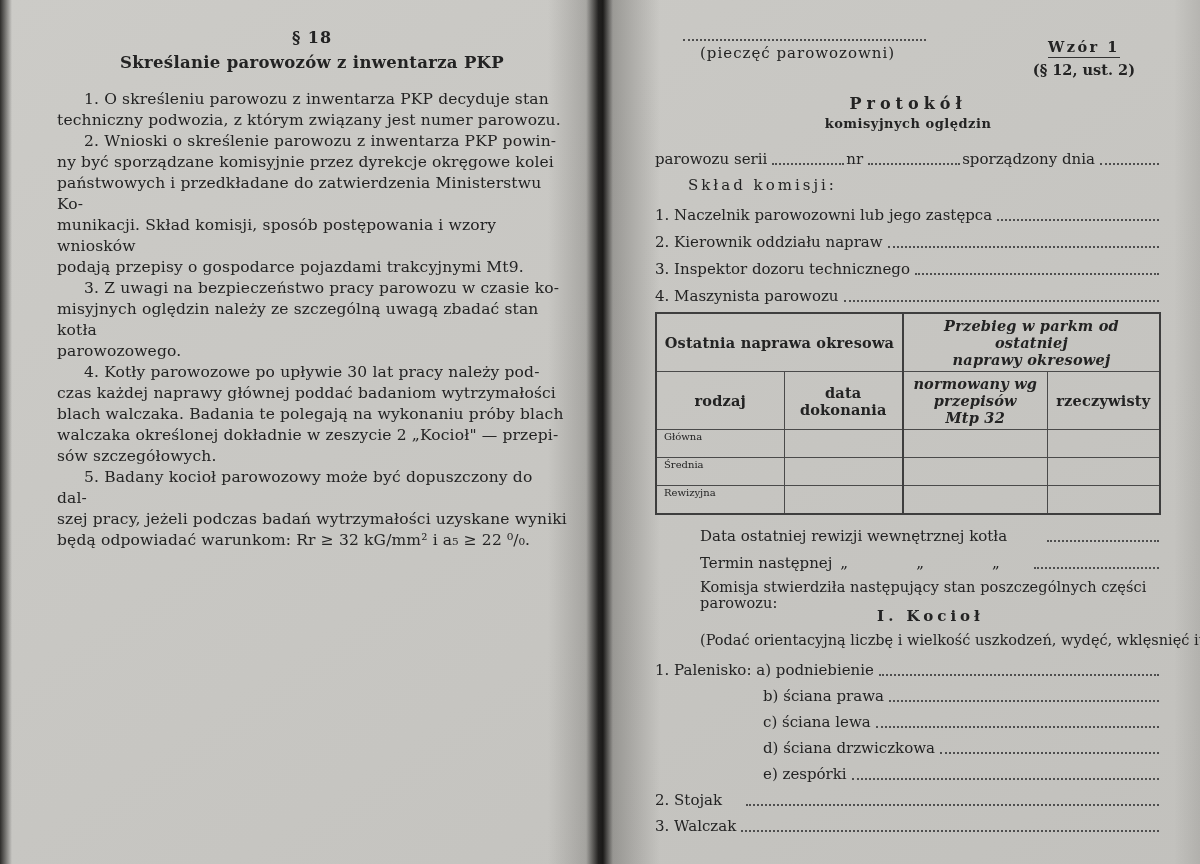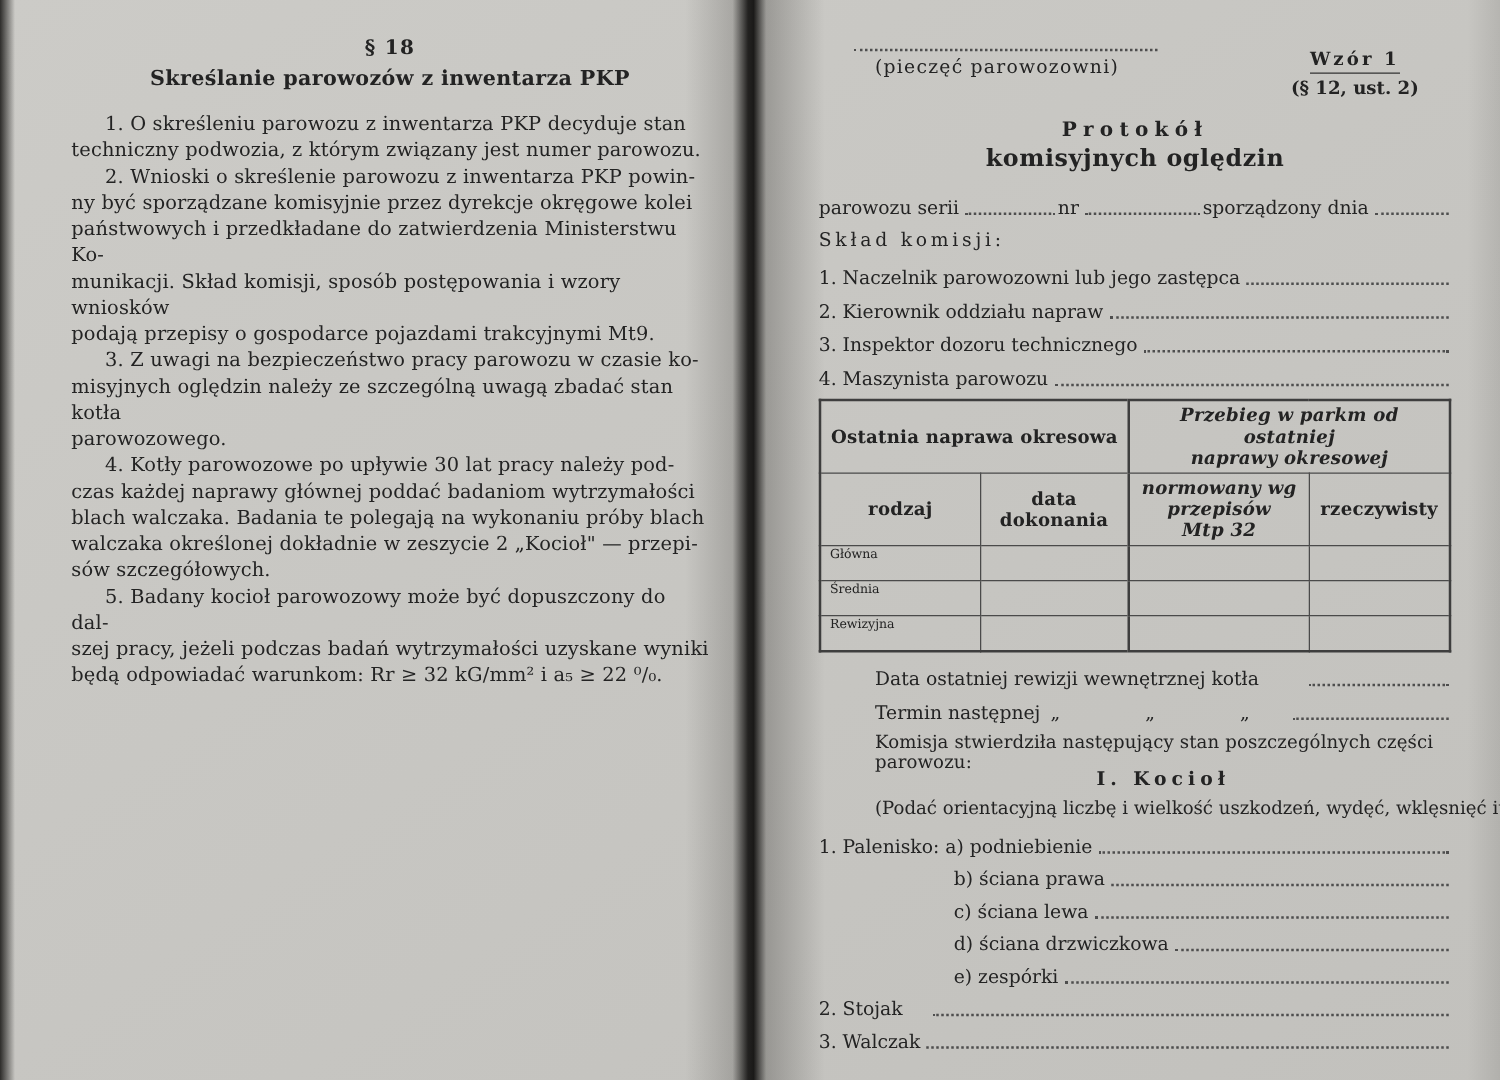"komisyjnych oględzin" .doc-title .t2 { font-size: 19px -> 13px }
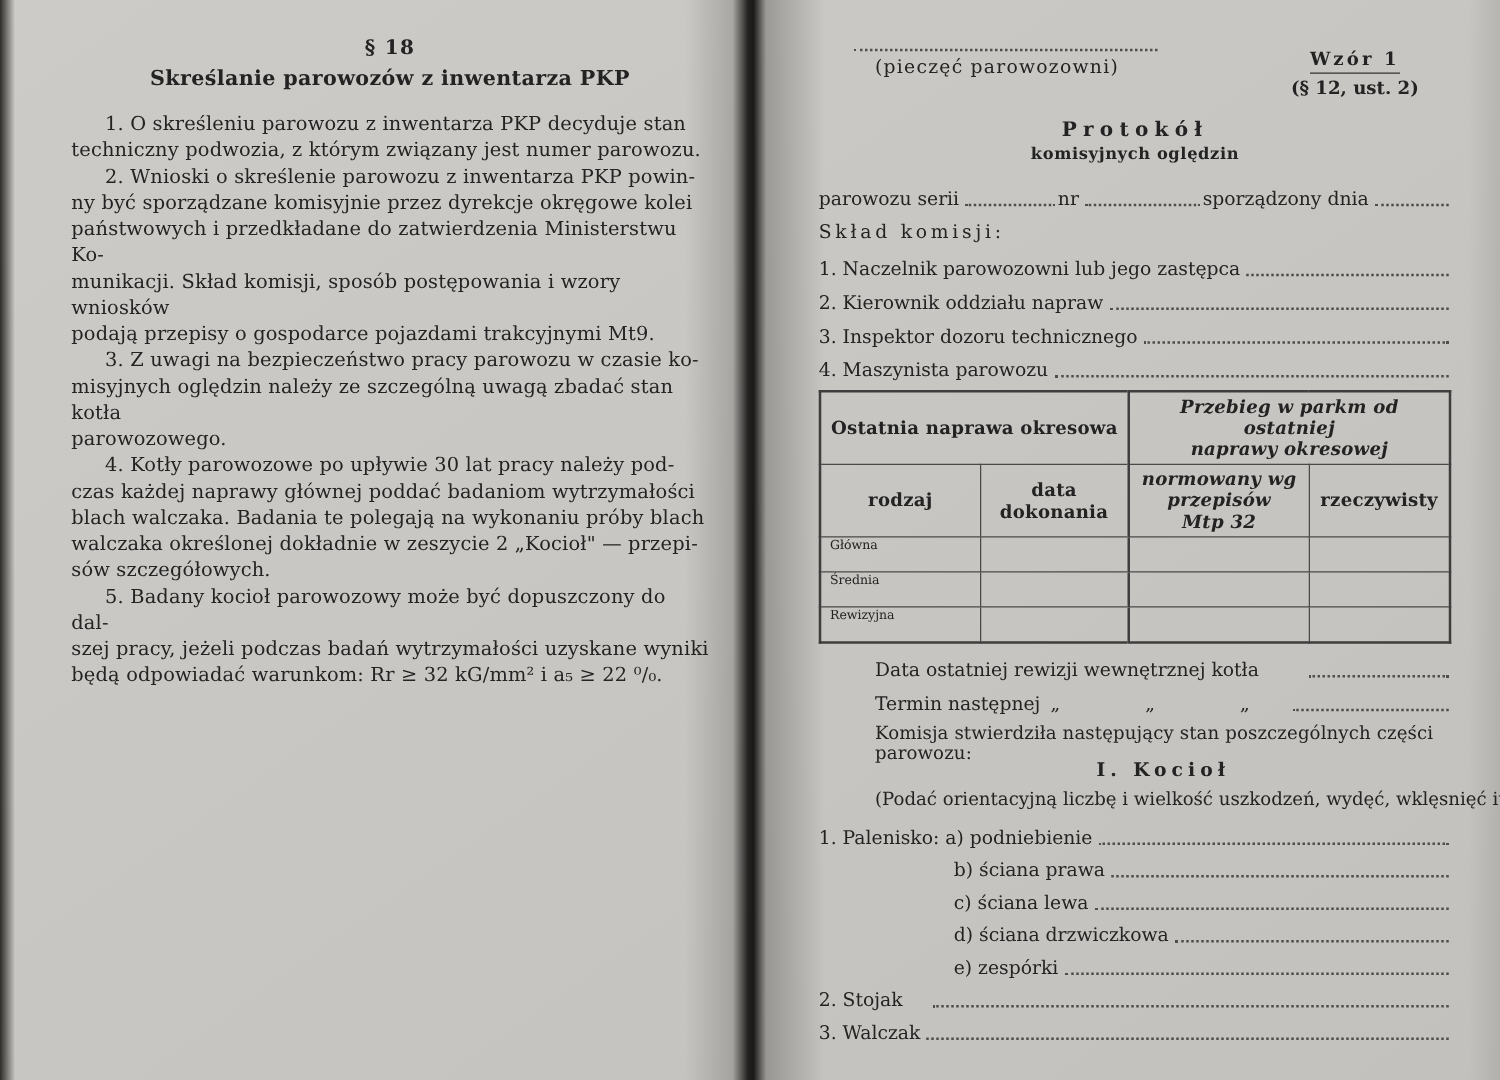"Skład komisji:" .sklad { margin-left: none -> 33px }
